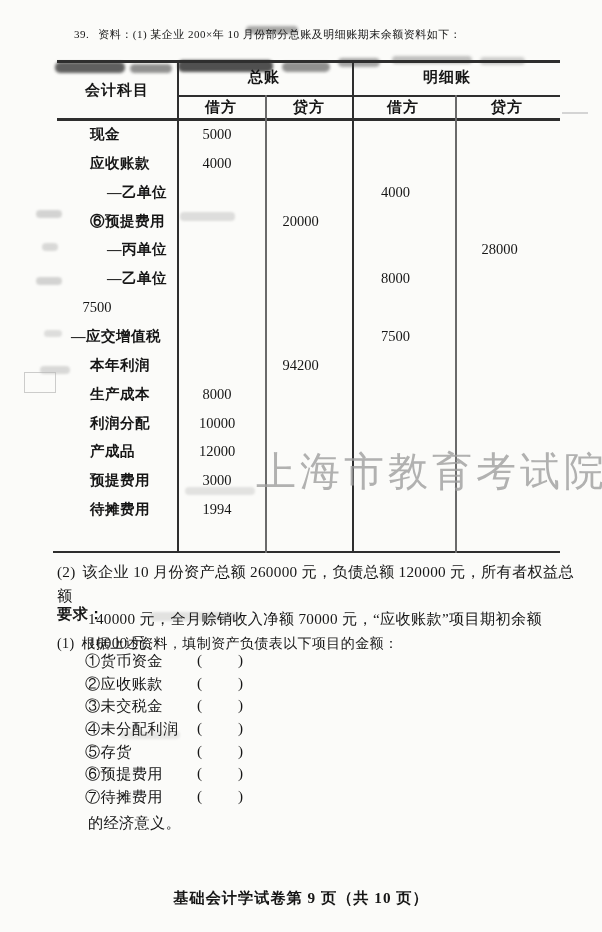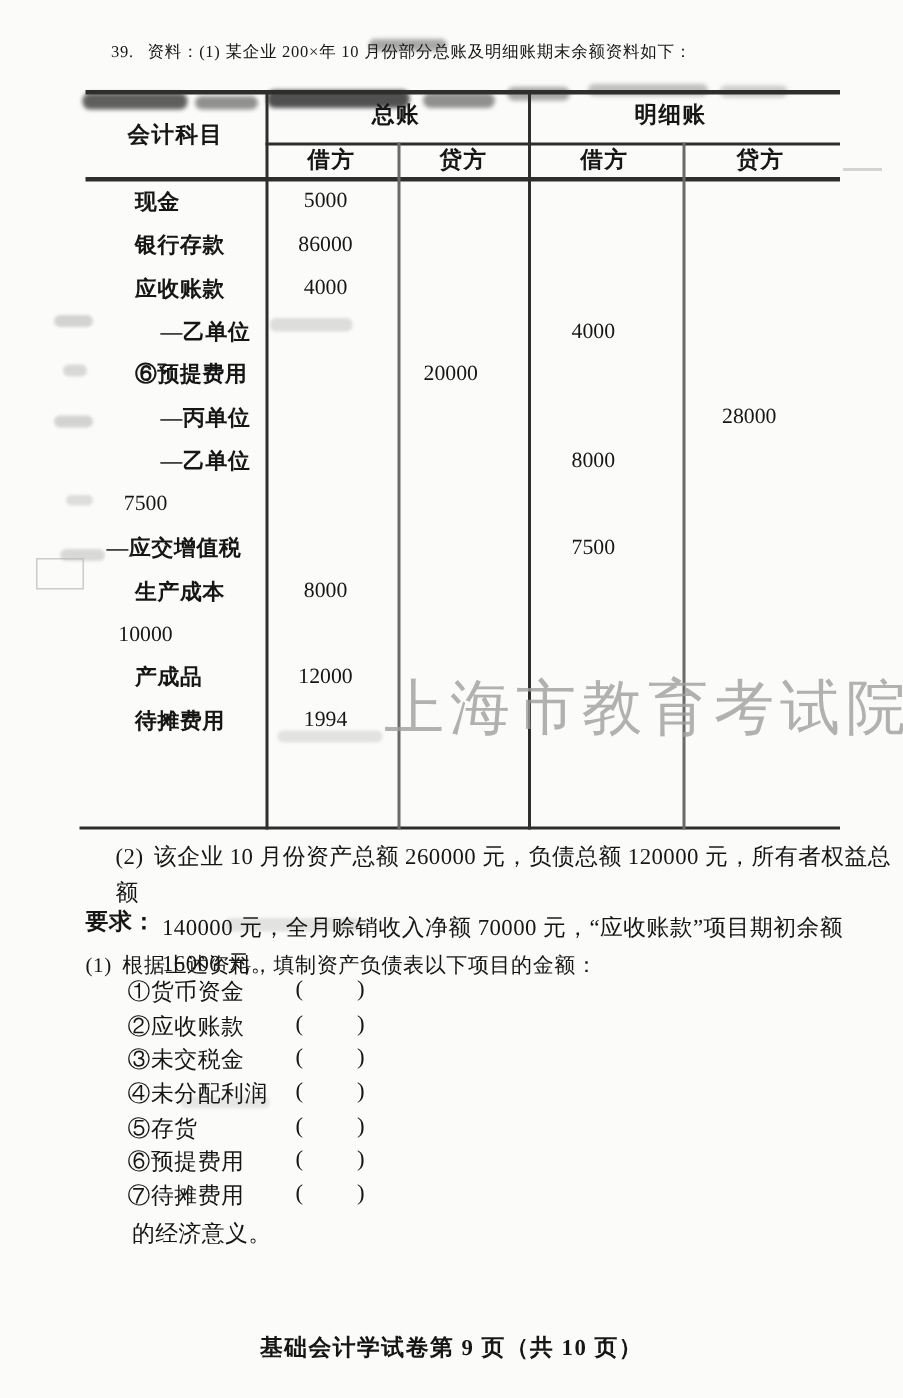"银行存款" div.trow { html: <div> <div>银行存款</div> <div>86000</div> <div></div> <div></div> <div></div> </div> -> none }
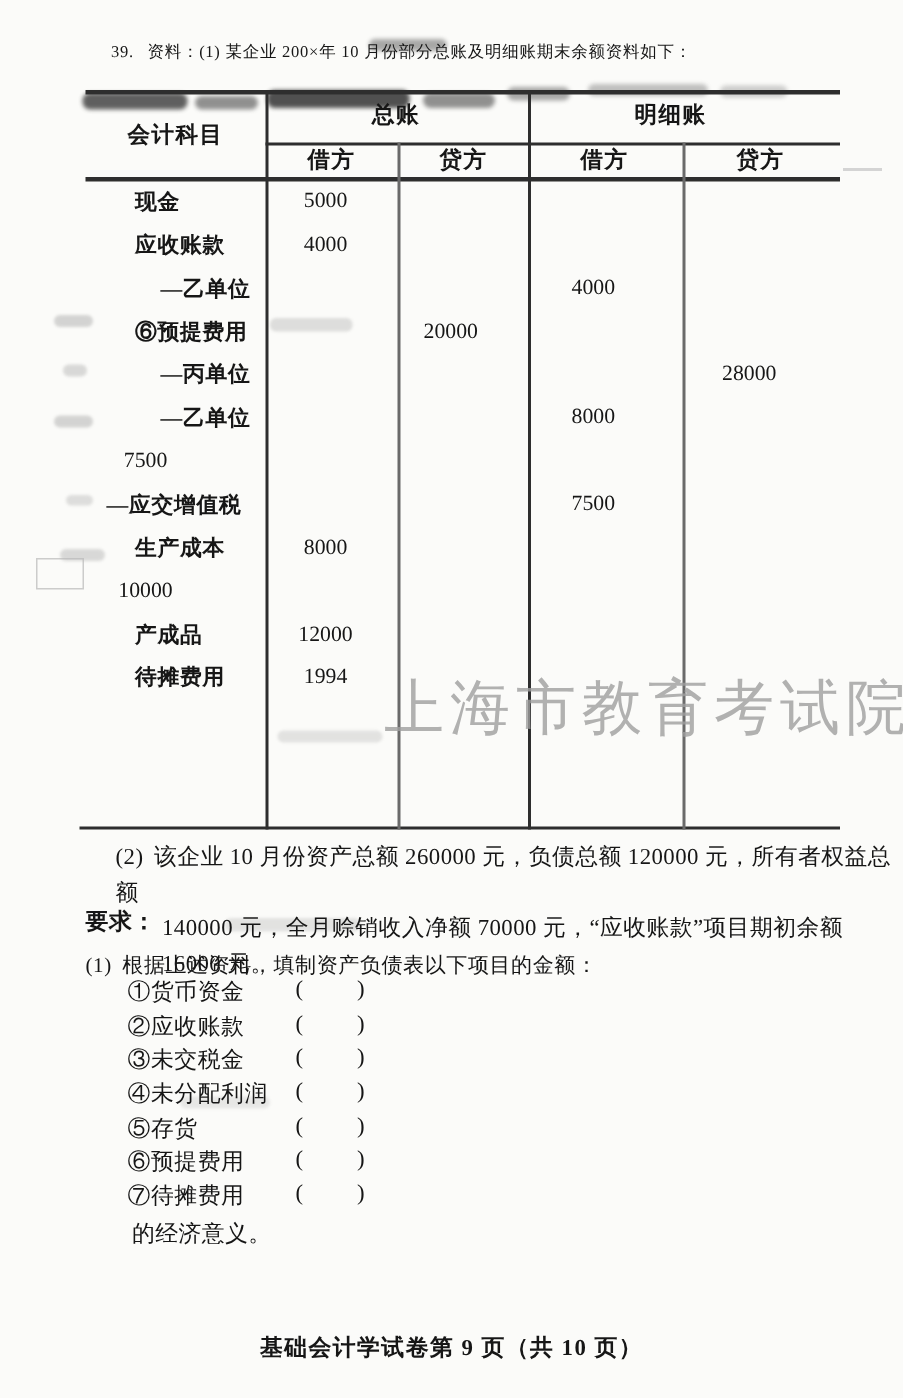"本年利润" div.trow { html: none -> <div> <div>本年利润</div> <div></div> <div>94200</div> <div></div> <div></div> </div> }
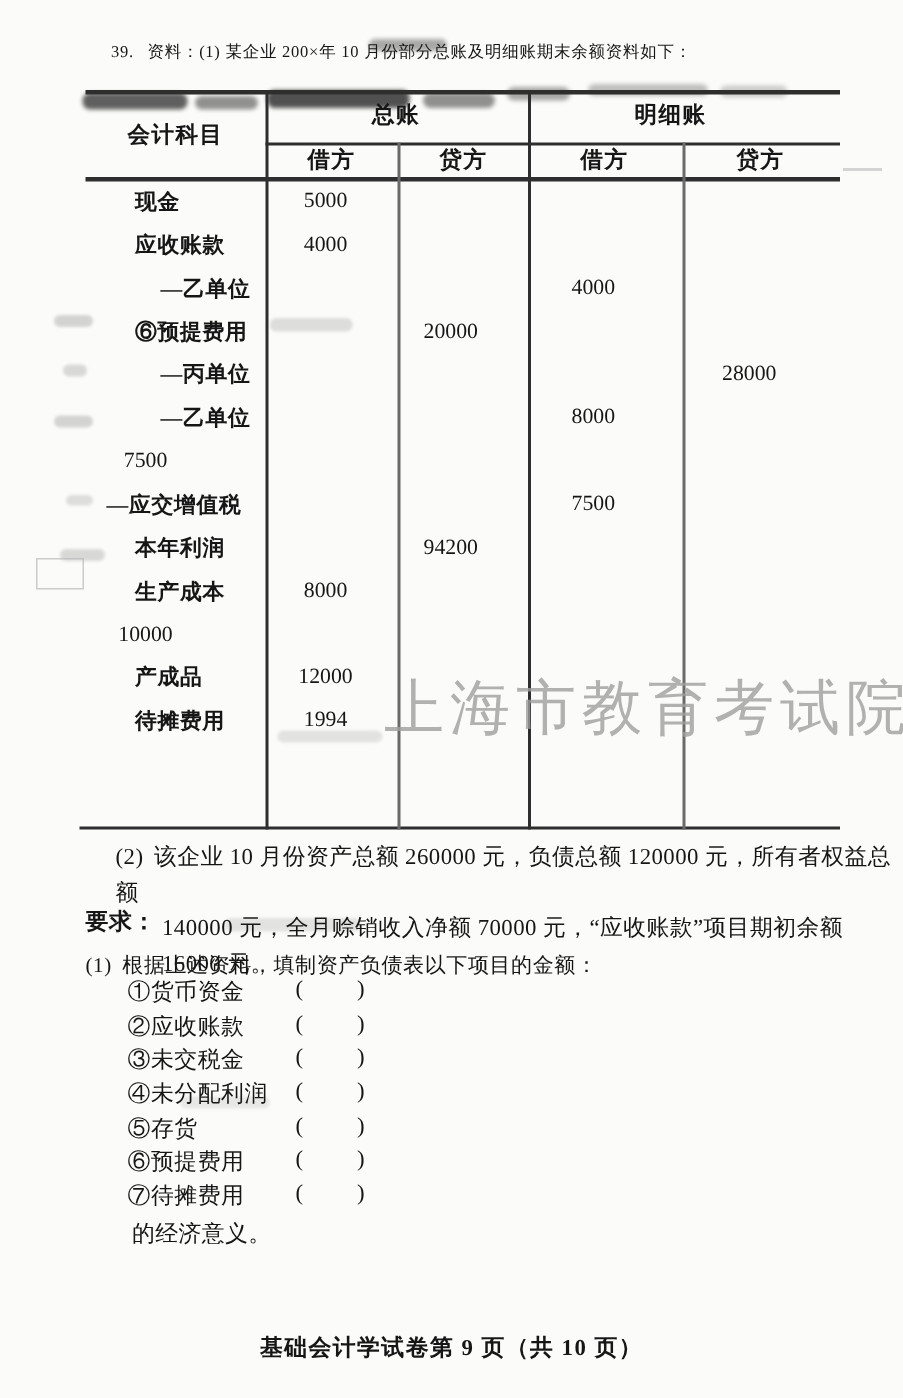"利润分配" div.c { html: none -> <div>利润分配</div> }
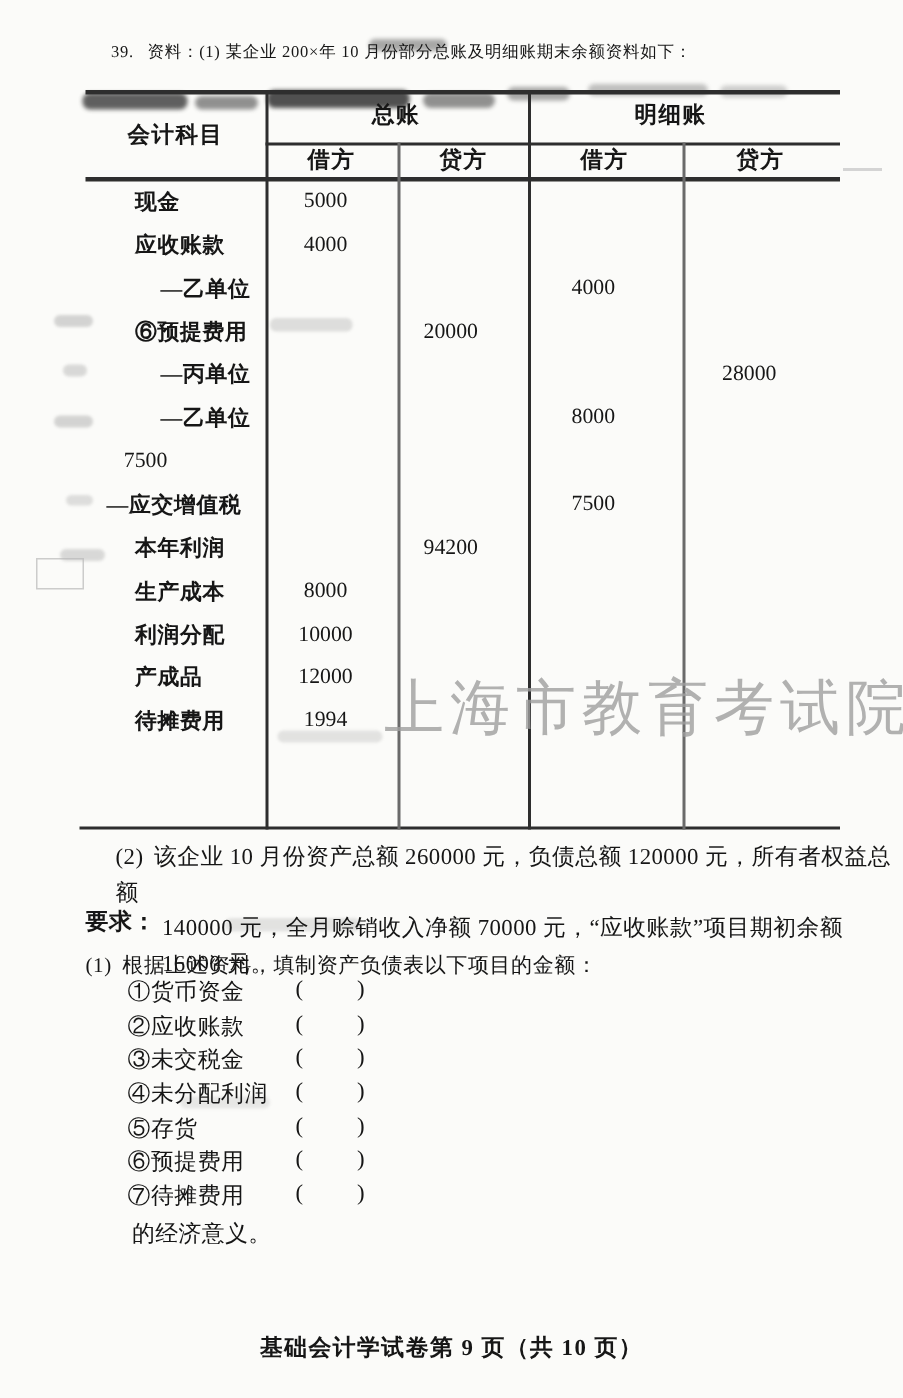"预提费用" div.trow { html: none -> <div> <div>预提费用</div> <div>3000</div> <div></div> <div></div> <div></div> </div> }
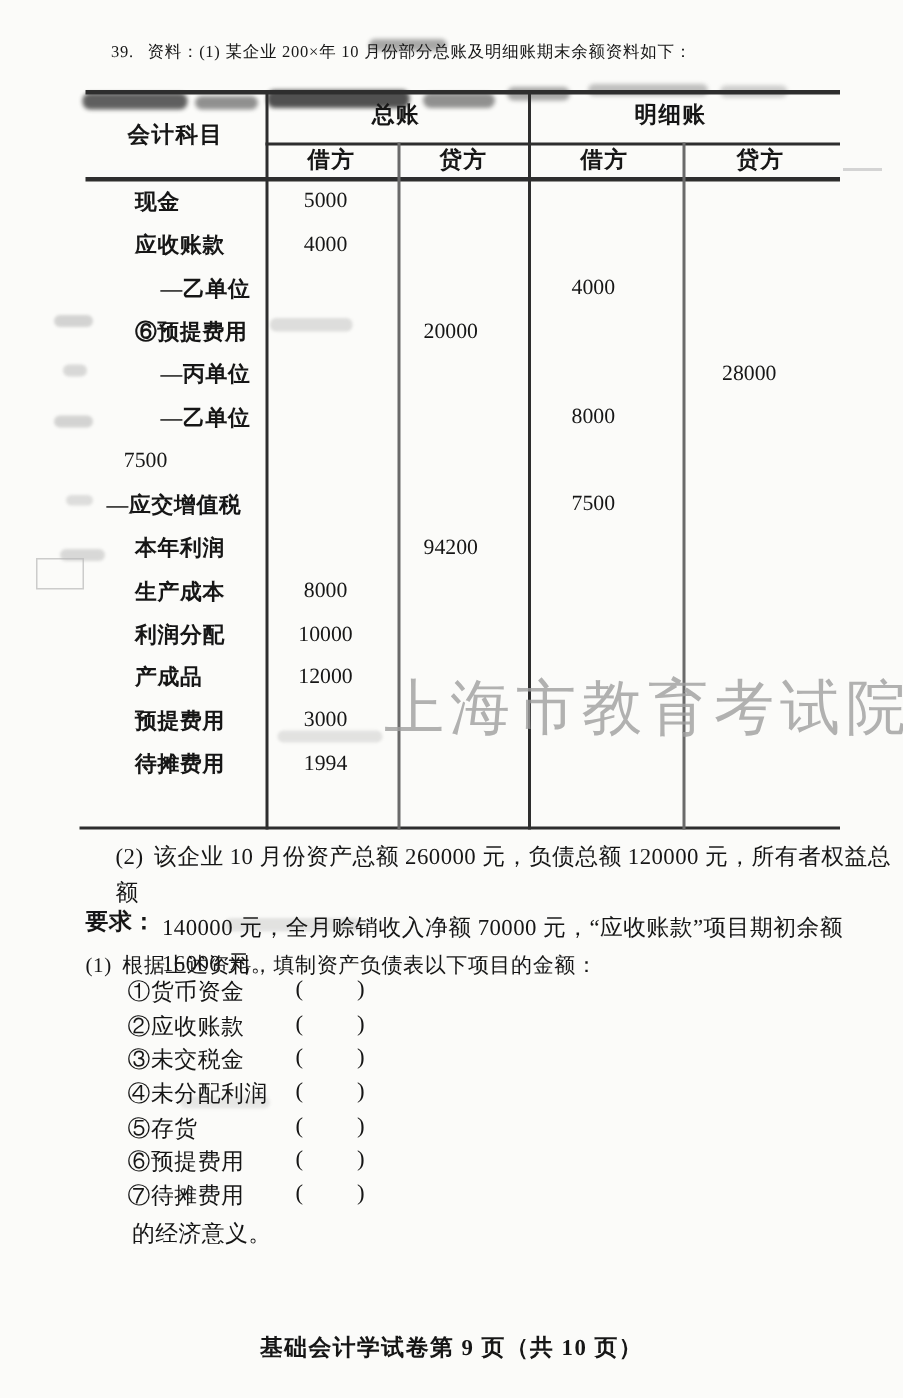"(2) 该企业 10 月份资产总额 260000" .para2 { margin-left: 20px -> none }
